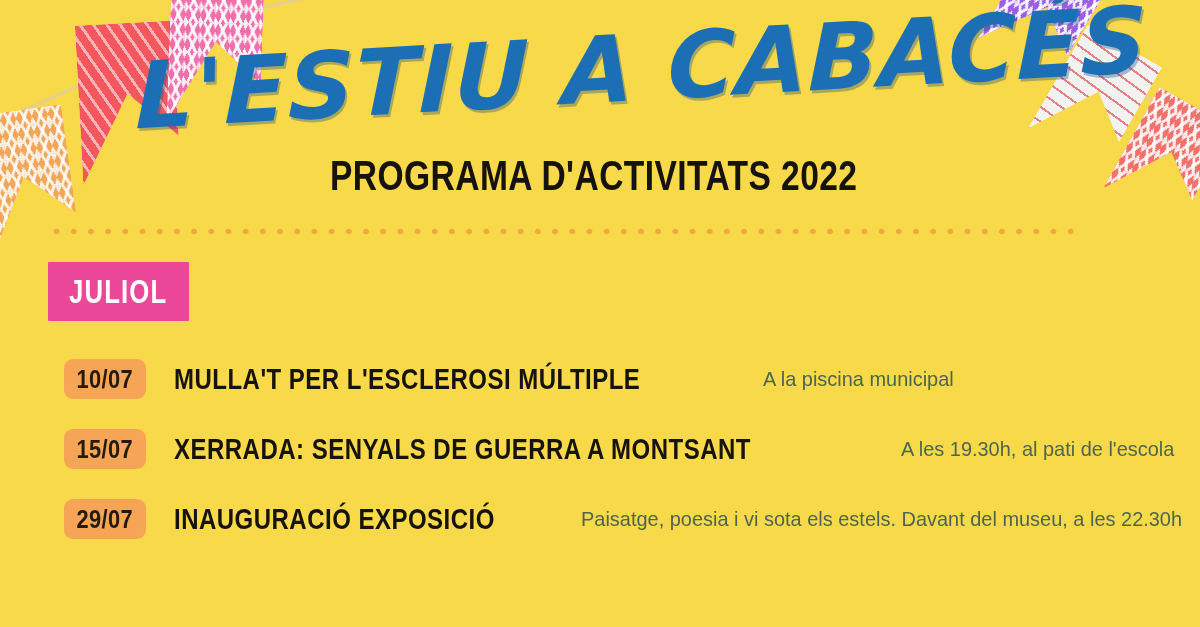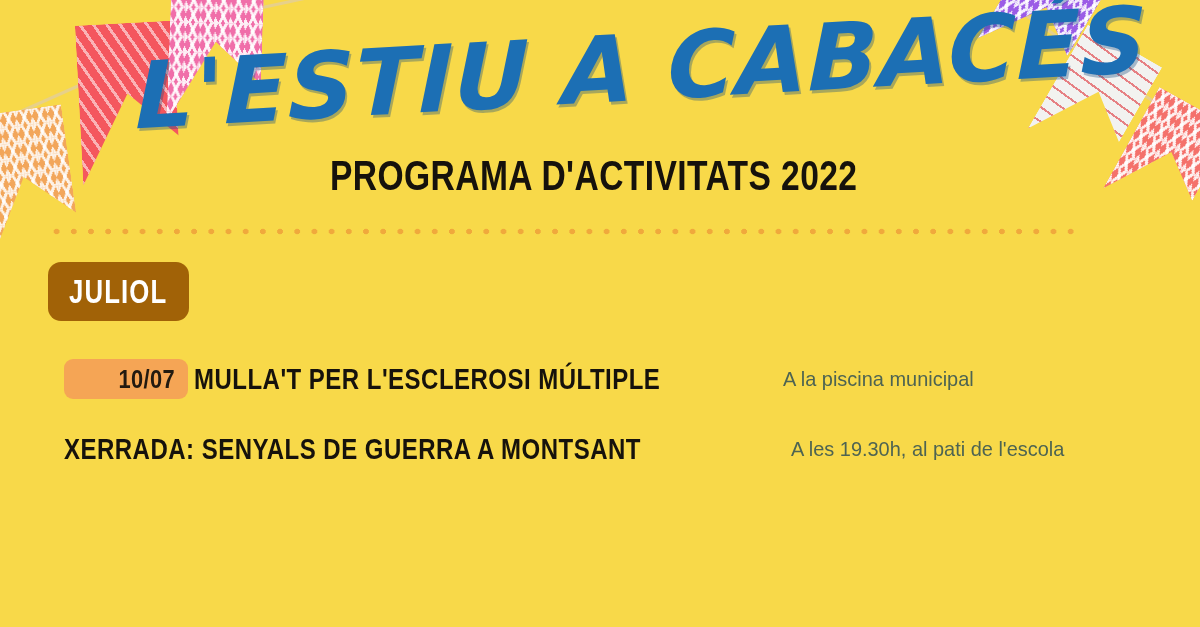"JULIOL" .month-badge { background: #a16207 -> #ec4899; border-radius: 13px -> 1px }
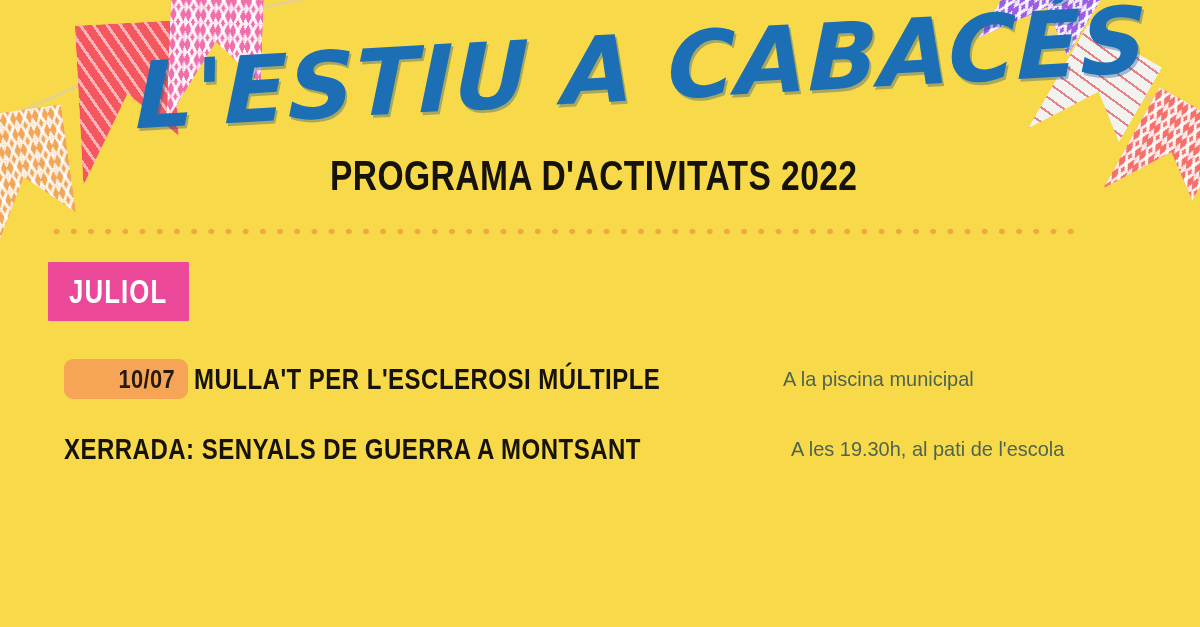"10/07" .date-badge { margin-right: 6px -> 28px; padding-left: 42px -> none }
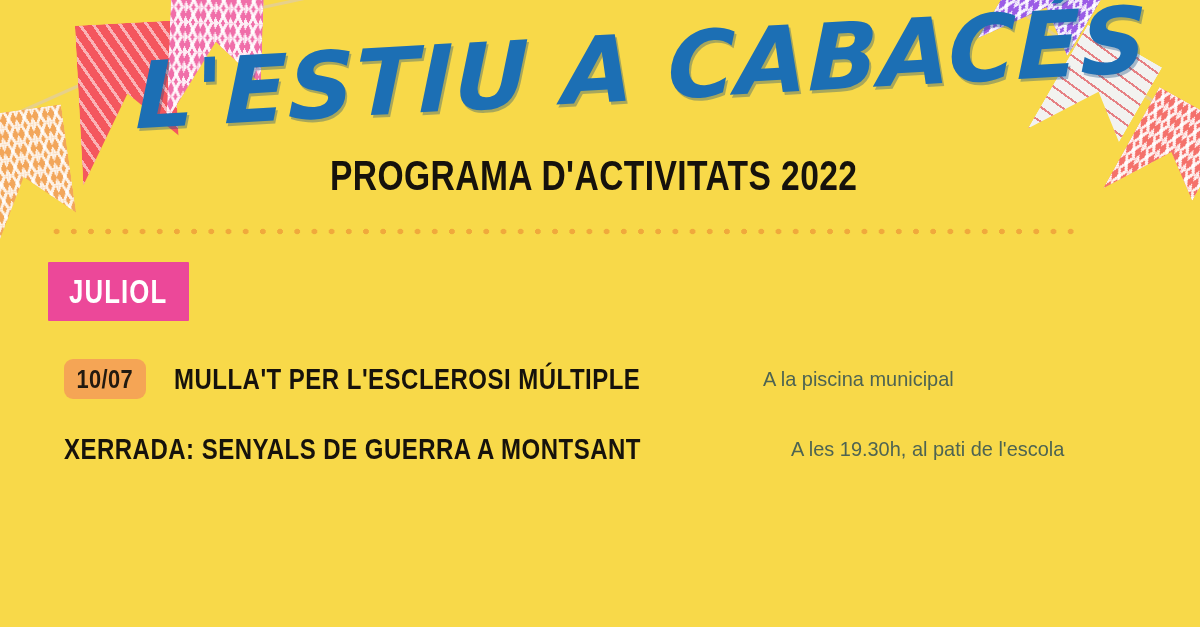"15/07" div.date-badge { html: none -> <div> <span>15/07</span> </div> }
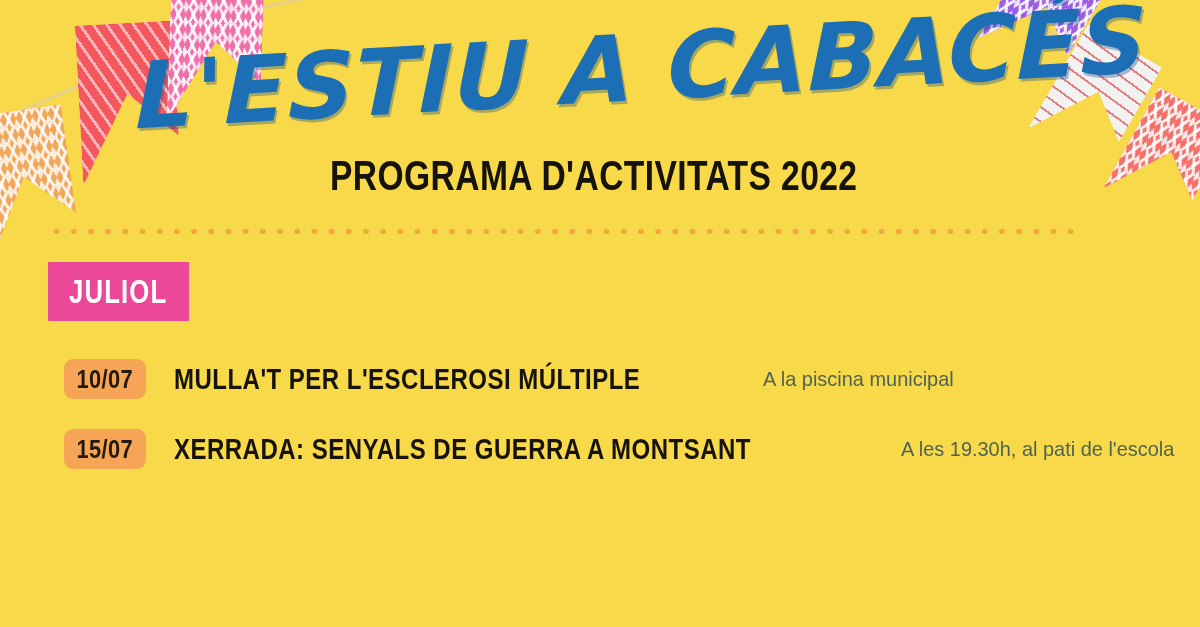"29/07" div.event-row { html: none -> <div> <div> <span>29/07</span> </div> <div>INAUGURACIÓ EXPOSICIÓ</div> <div>Paisatge, poesia i vi sota els estels. Davant del museu, a les 22.30h</div> </div> }
